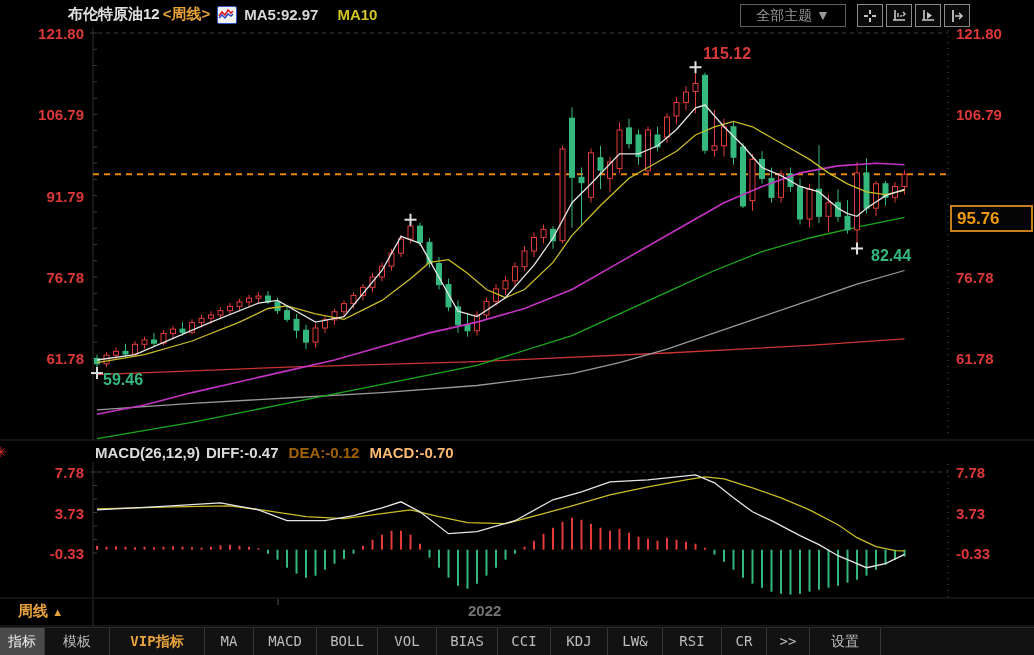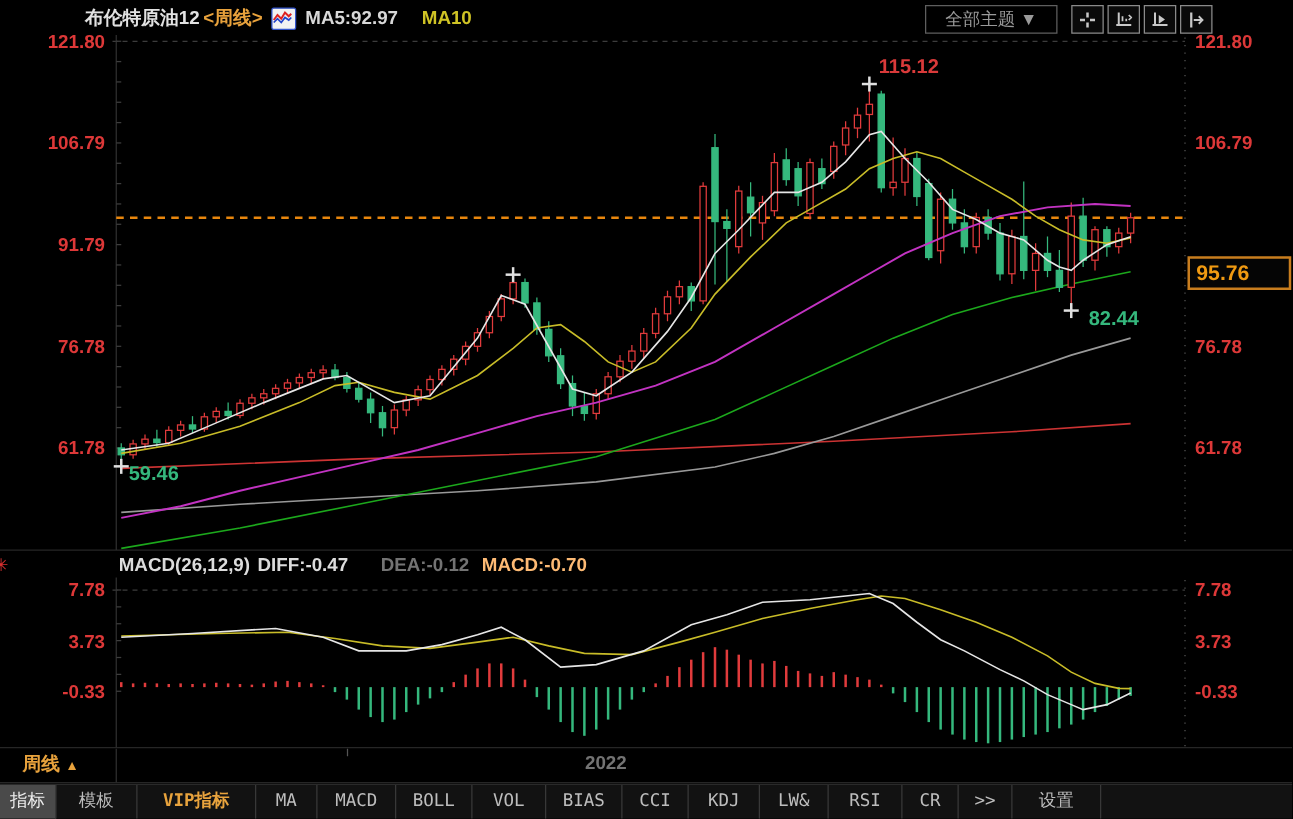"DEA:-0.12" .macdhdr .y { color: #737373 -> #a16207; margin-left: 16px -> none }
